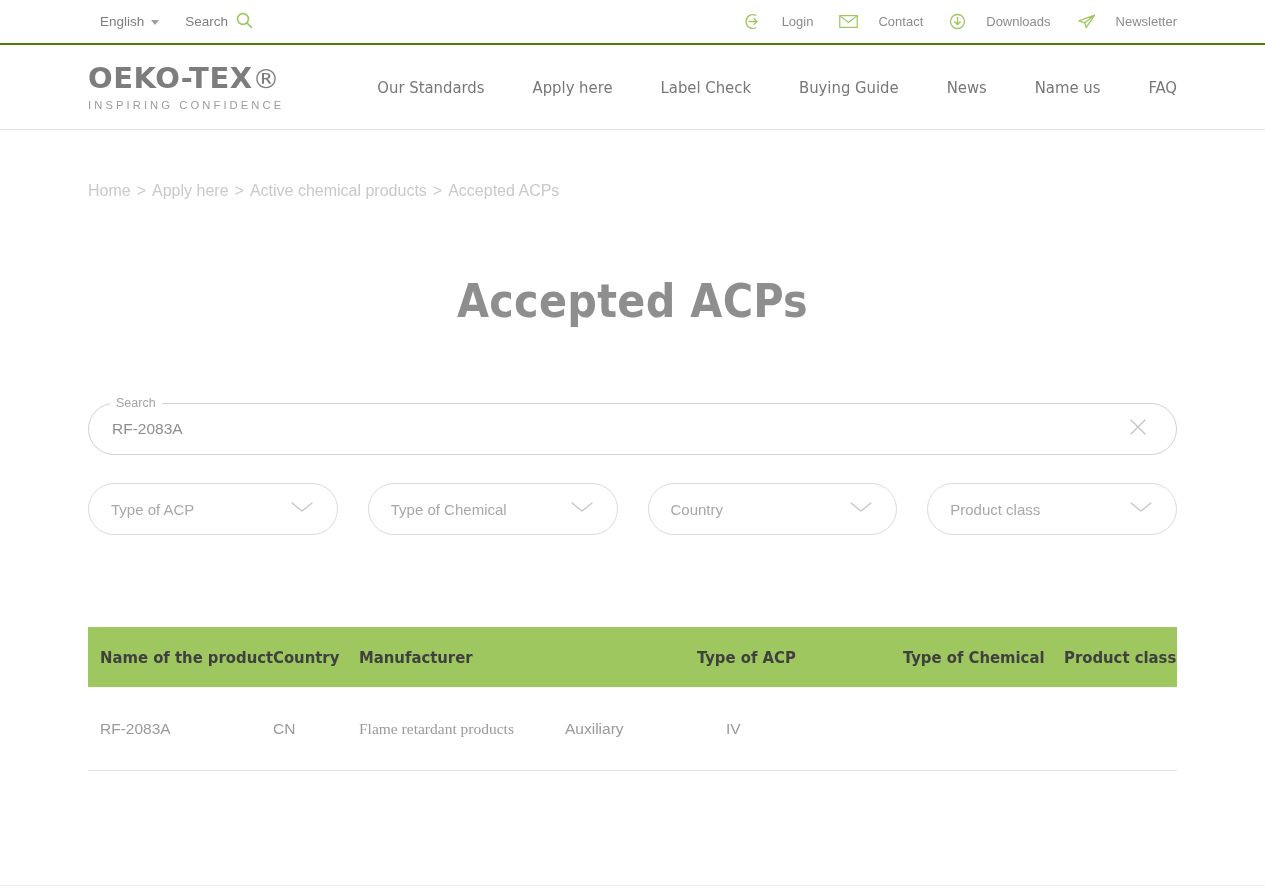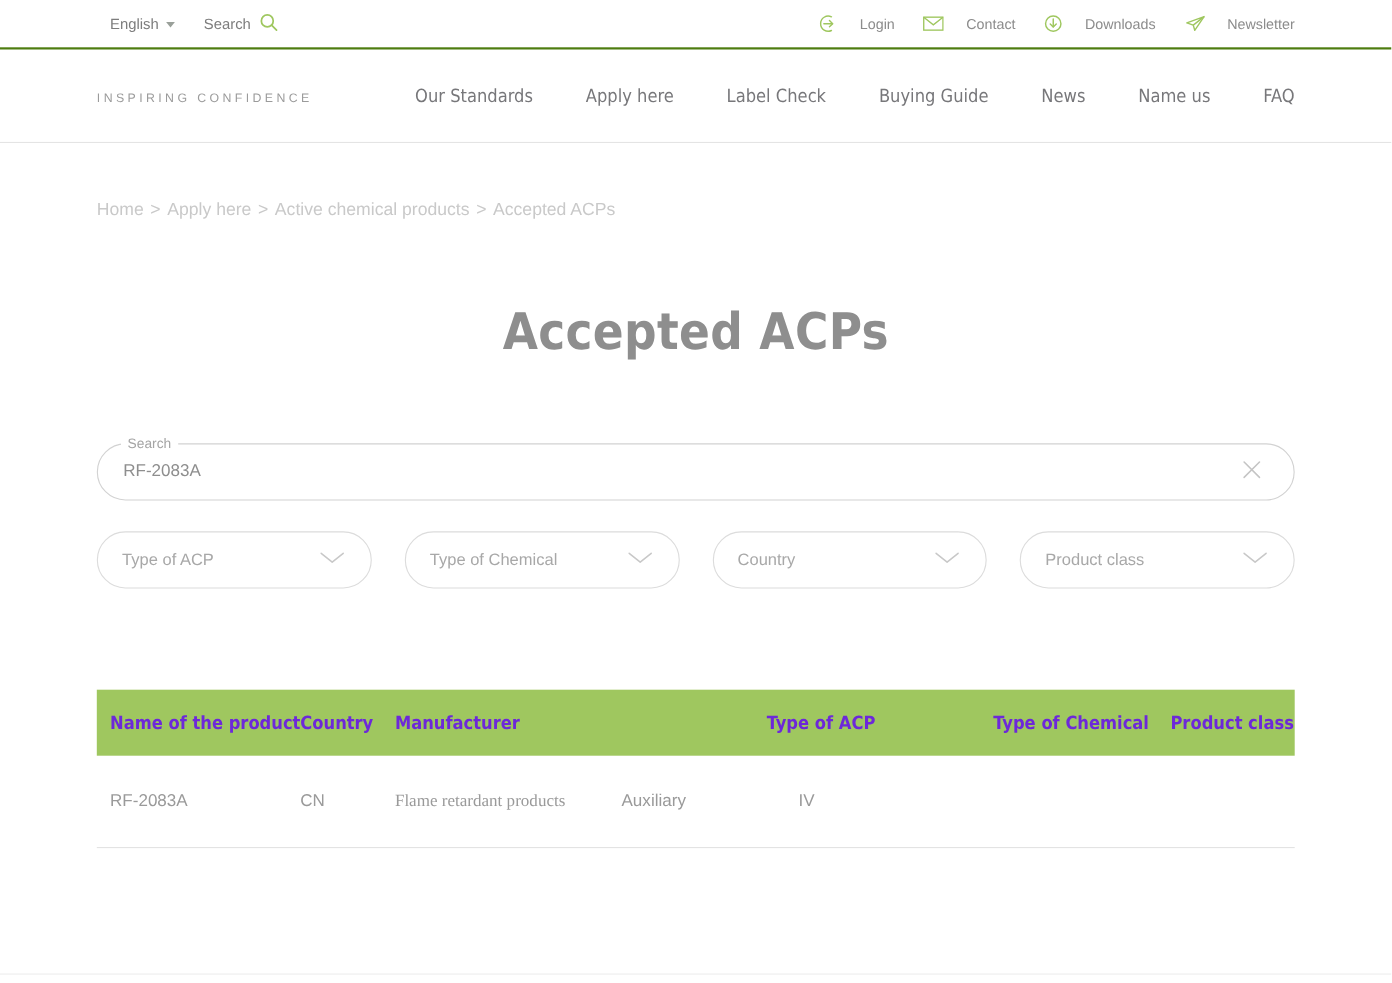"OEKO-TEX®" div.logo-word { html: none -> <div> <span>OEKO-TEX</span><span>®</span> </div> }
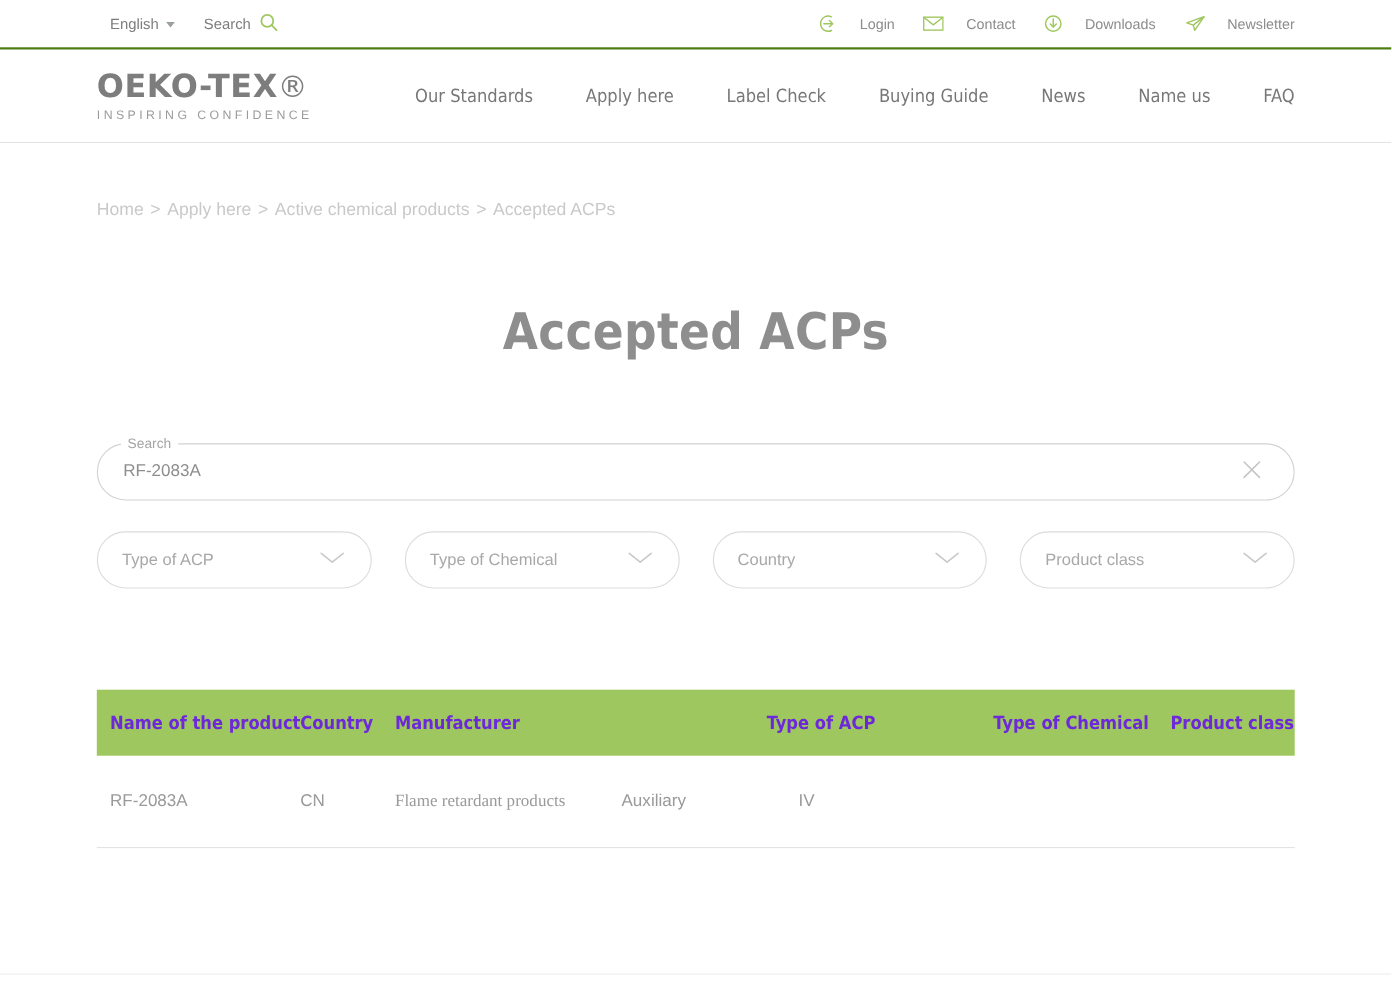"Name of the product" .table-head { color: #6d28d9 -> #404040 }
